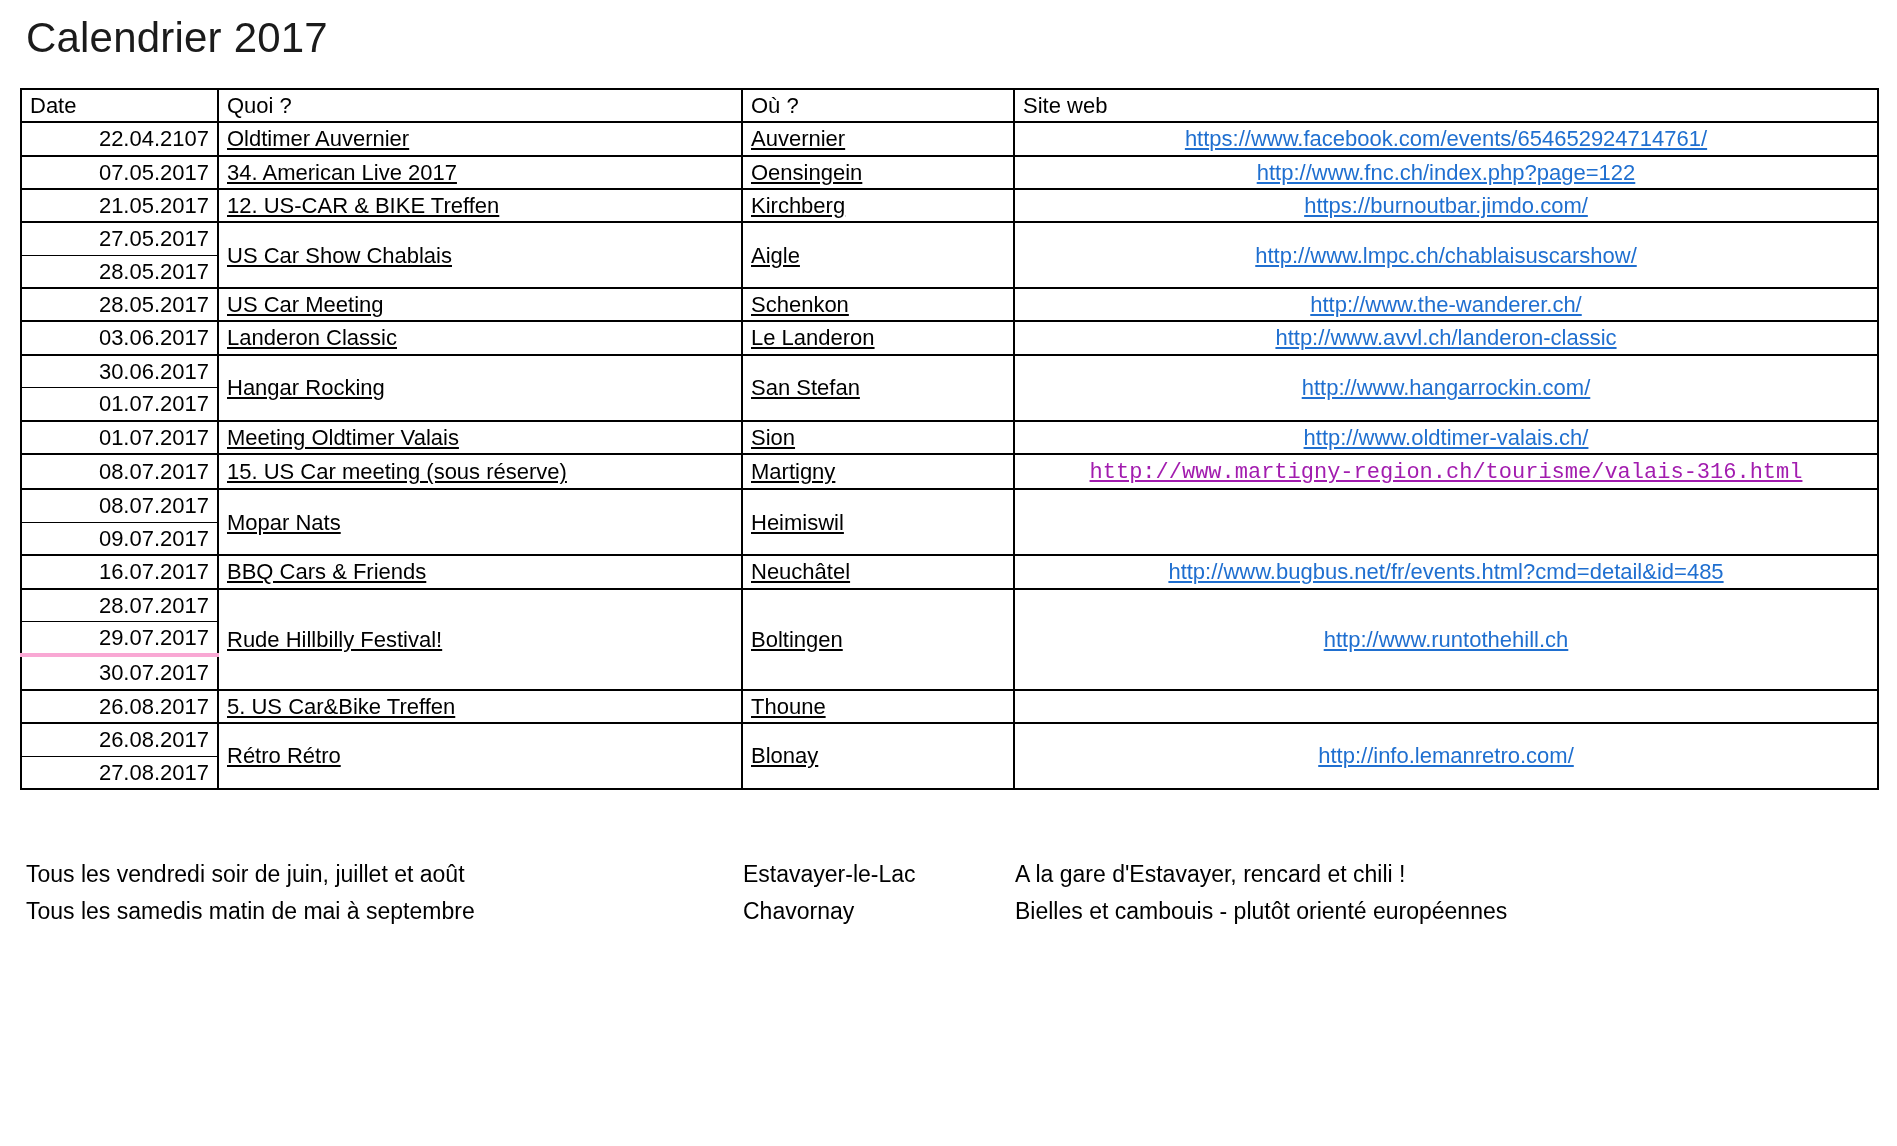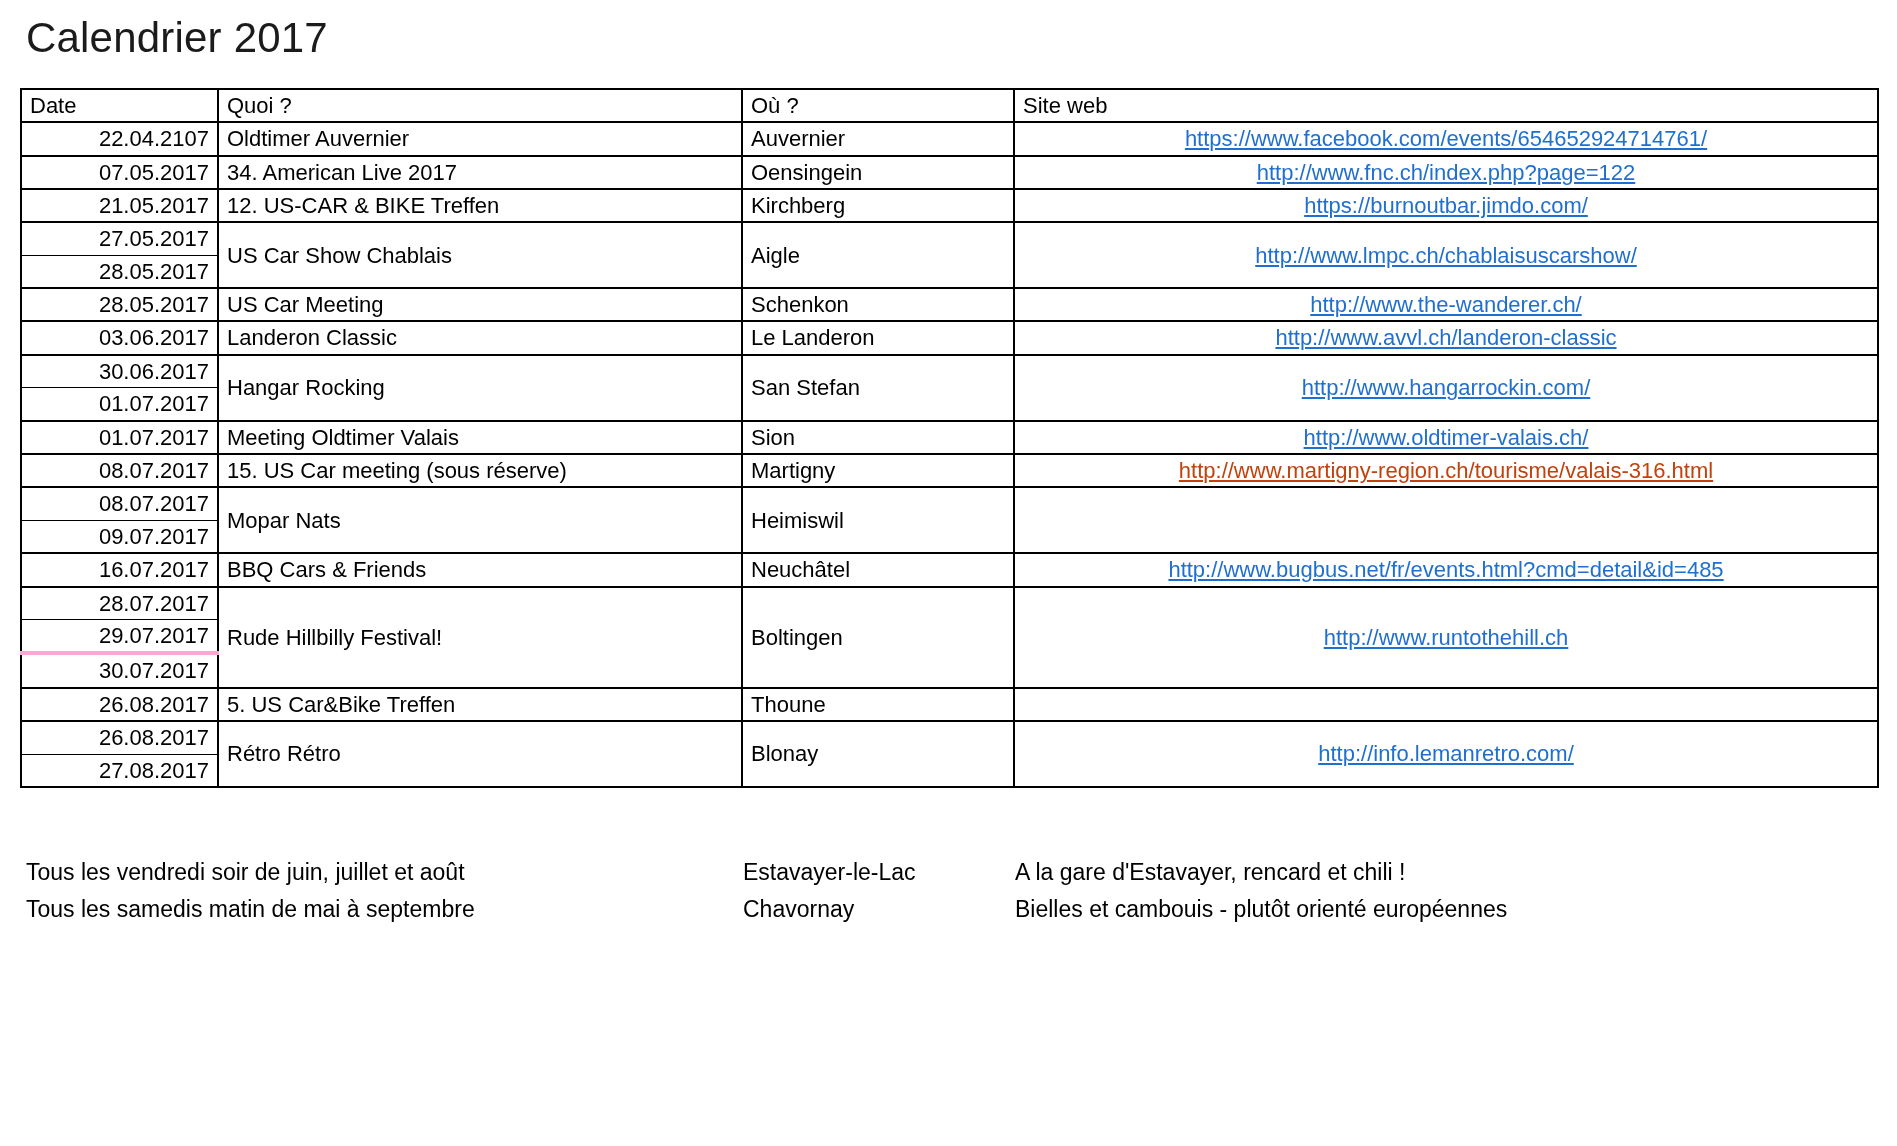"Oldtimer Auvernier" td.what, td.where { text-decoration: none -> underline }
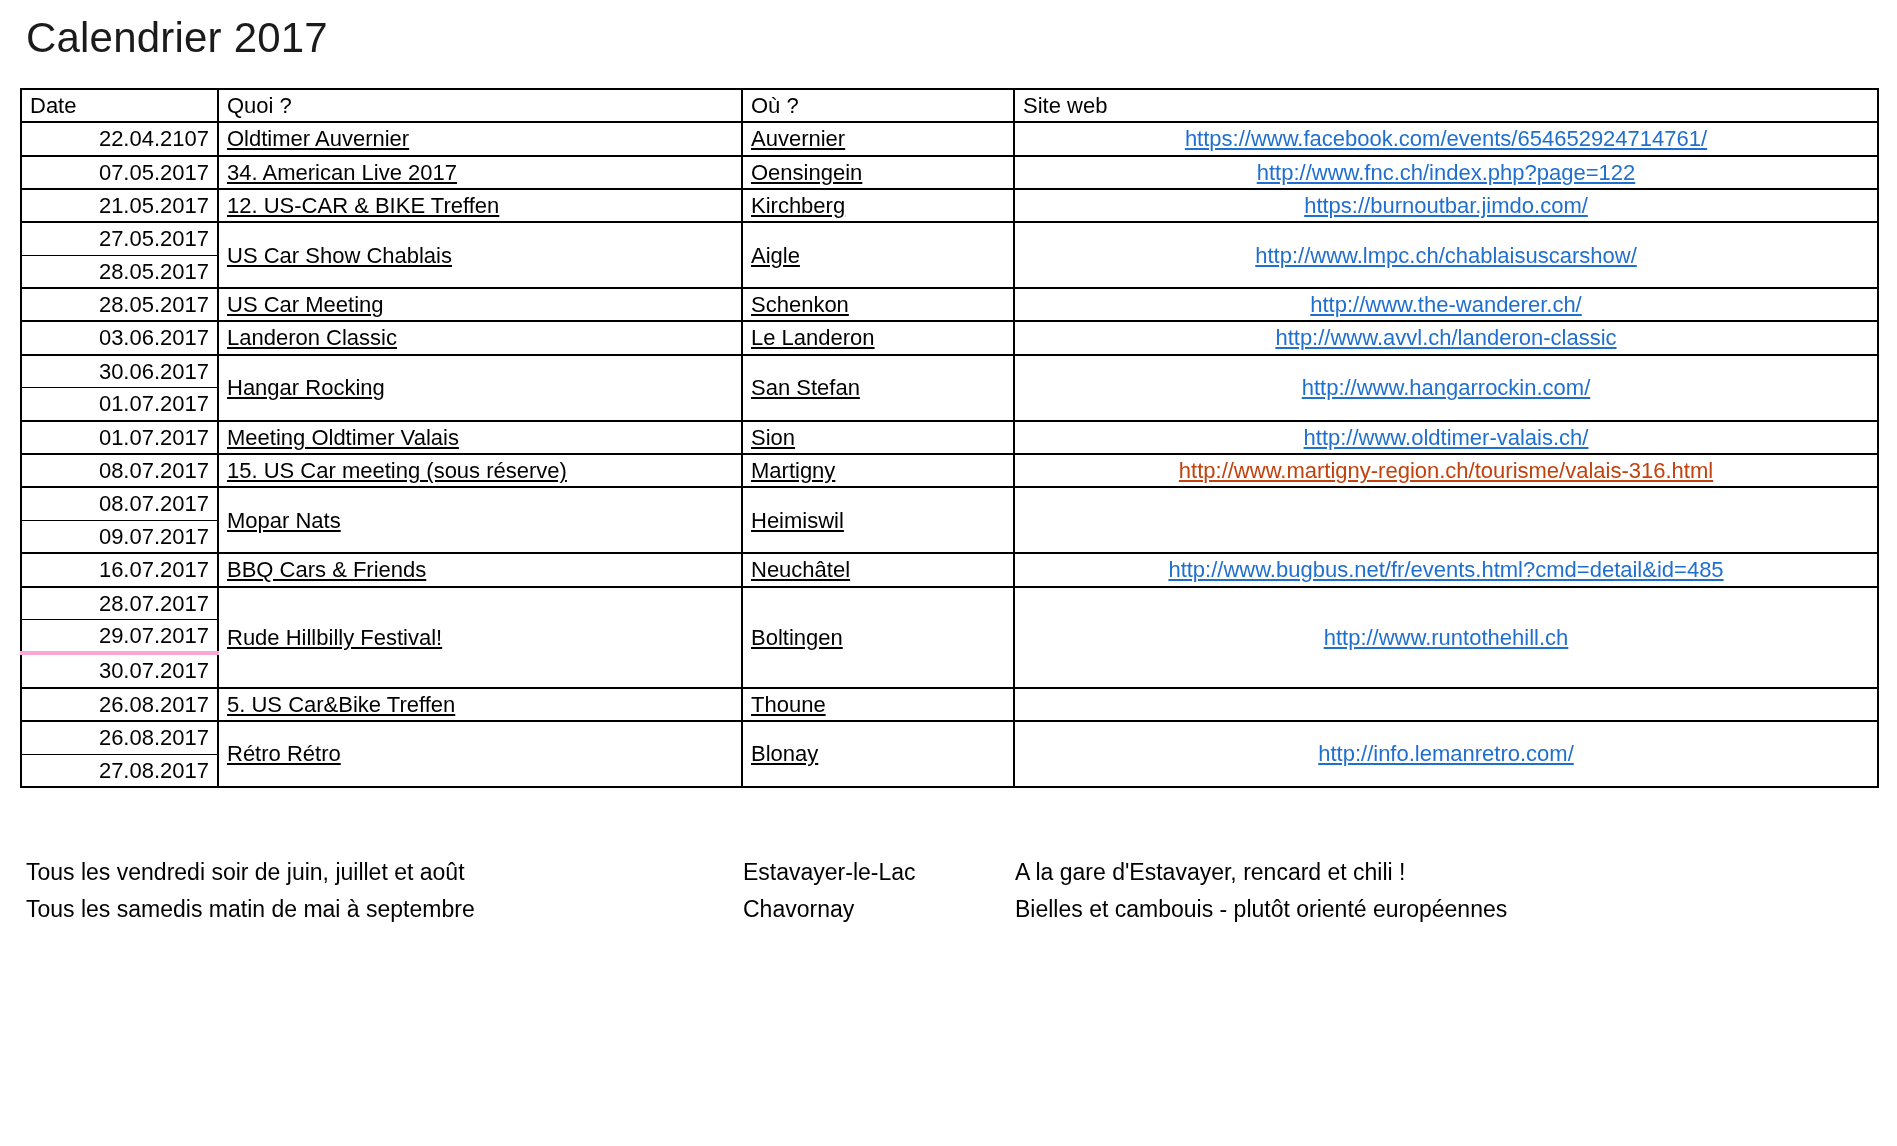"http://www.martigny-region.ch/tourisme/v" a.link.visited { color: #c2410c -> #a21caf; font-family: none -> Liberation Mono, monospace }
